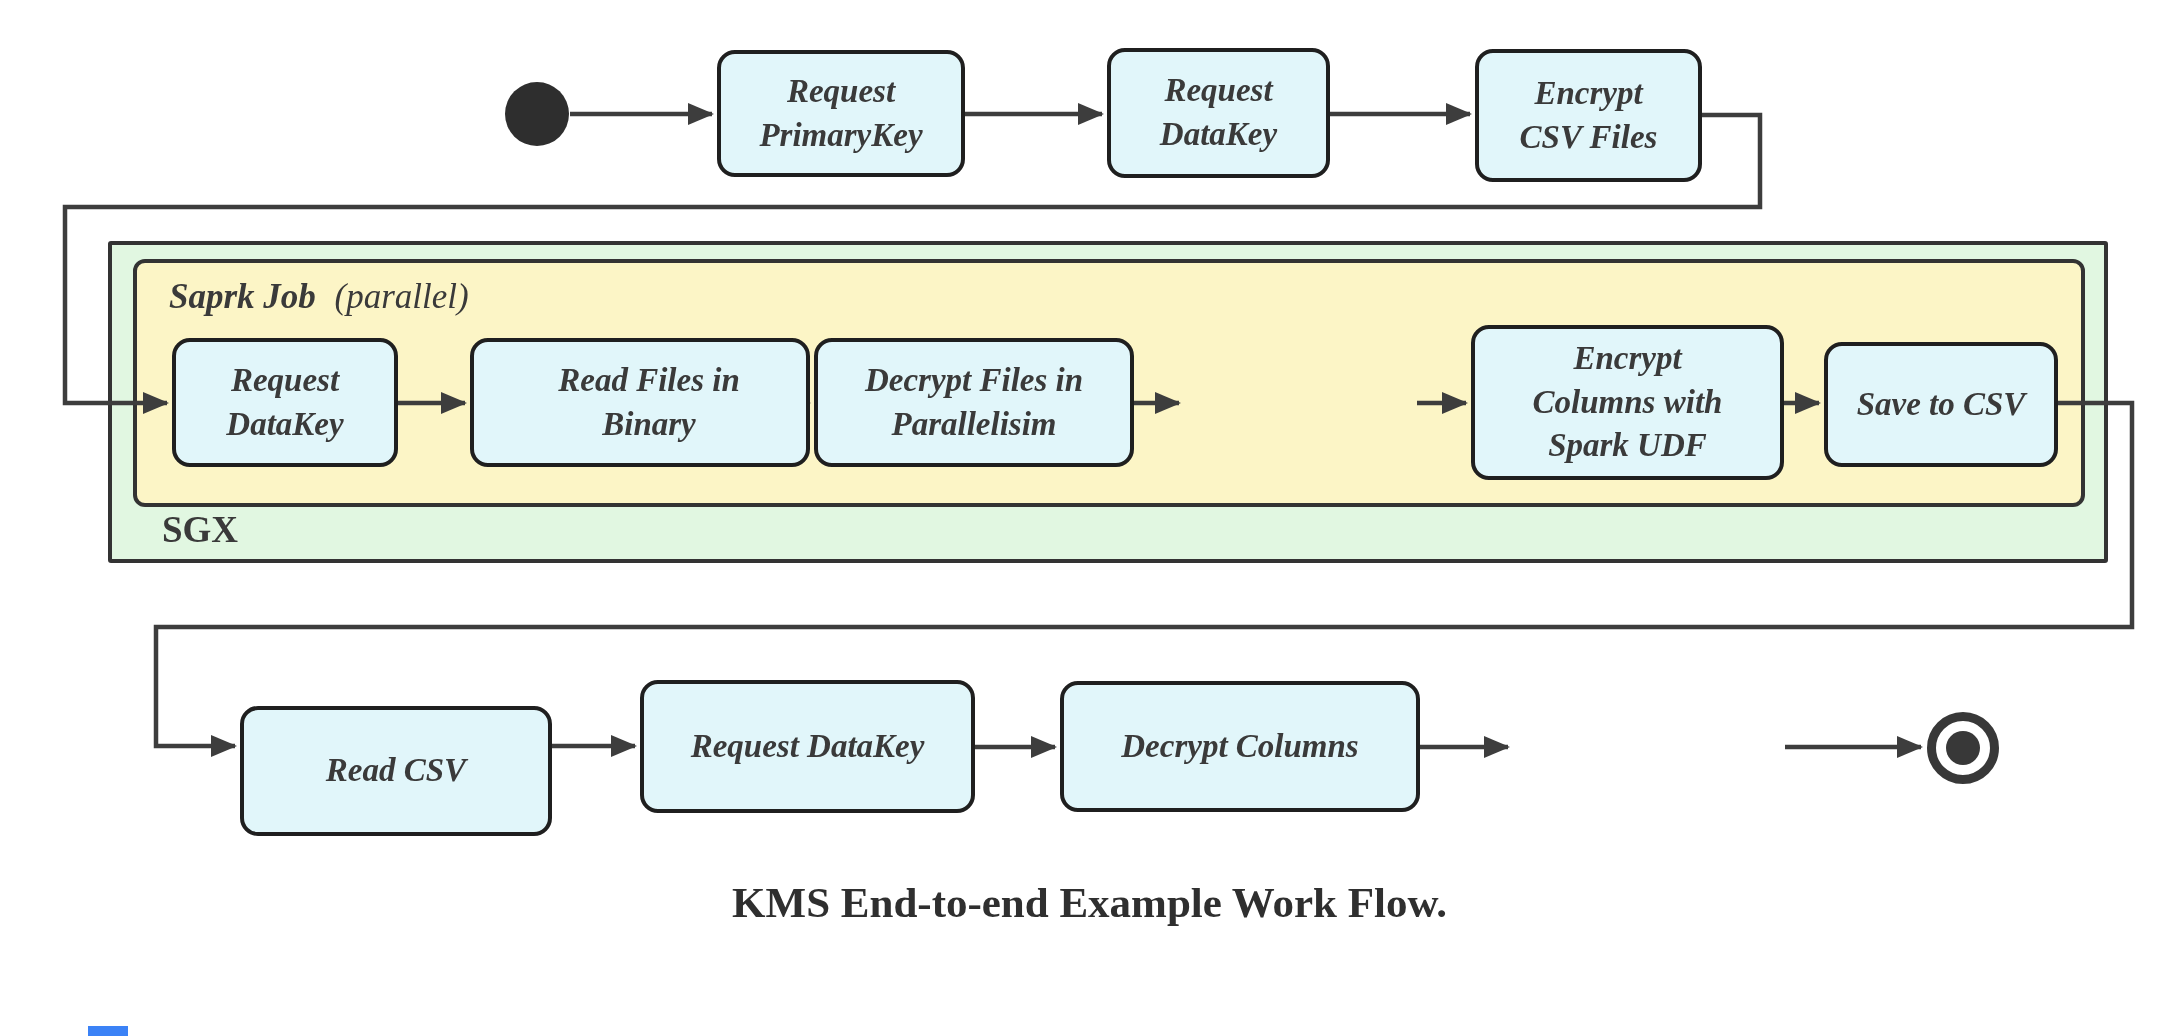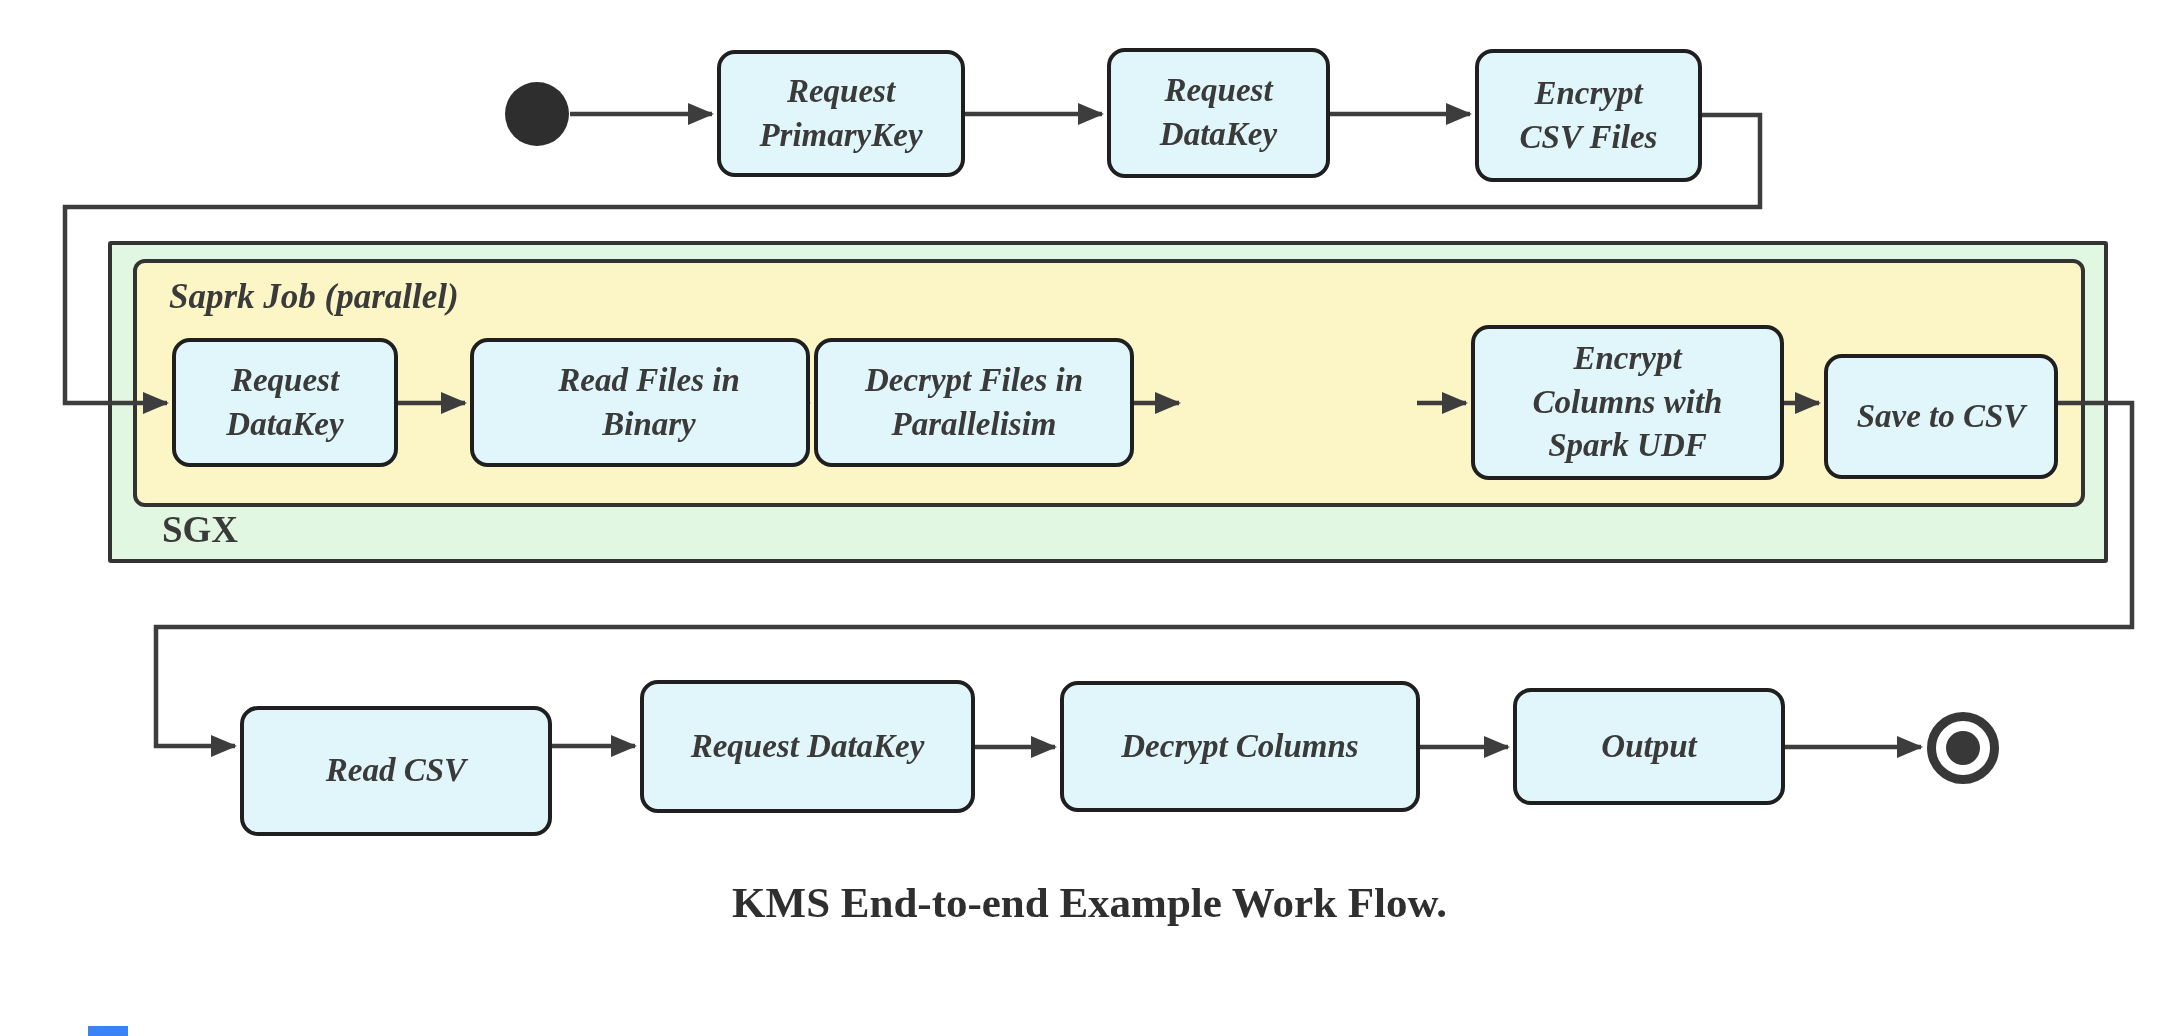"(parallel)" .spark-title .qual { font-weight: bold -> normal; margin-left: none -> 10px }
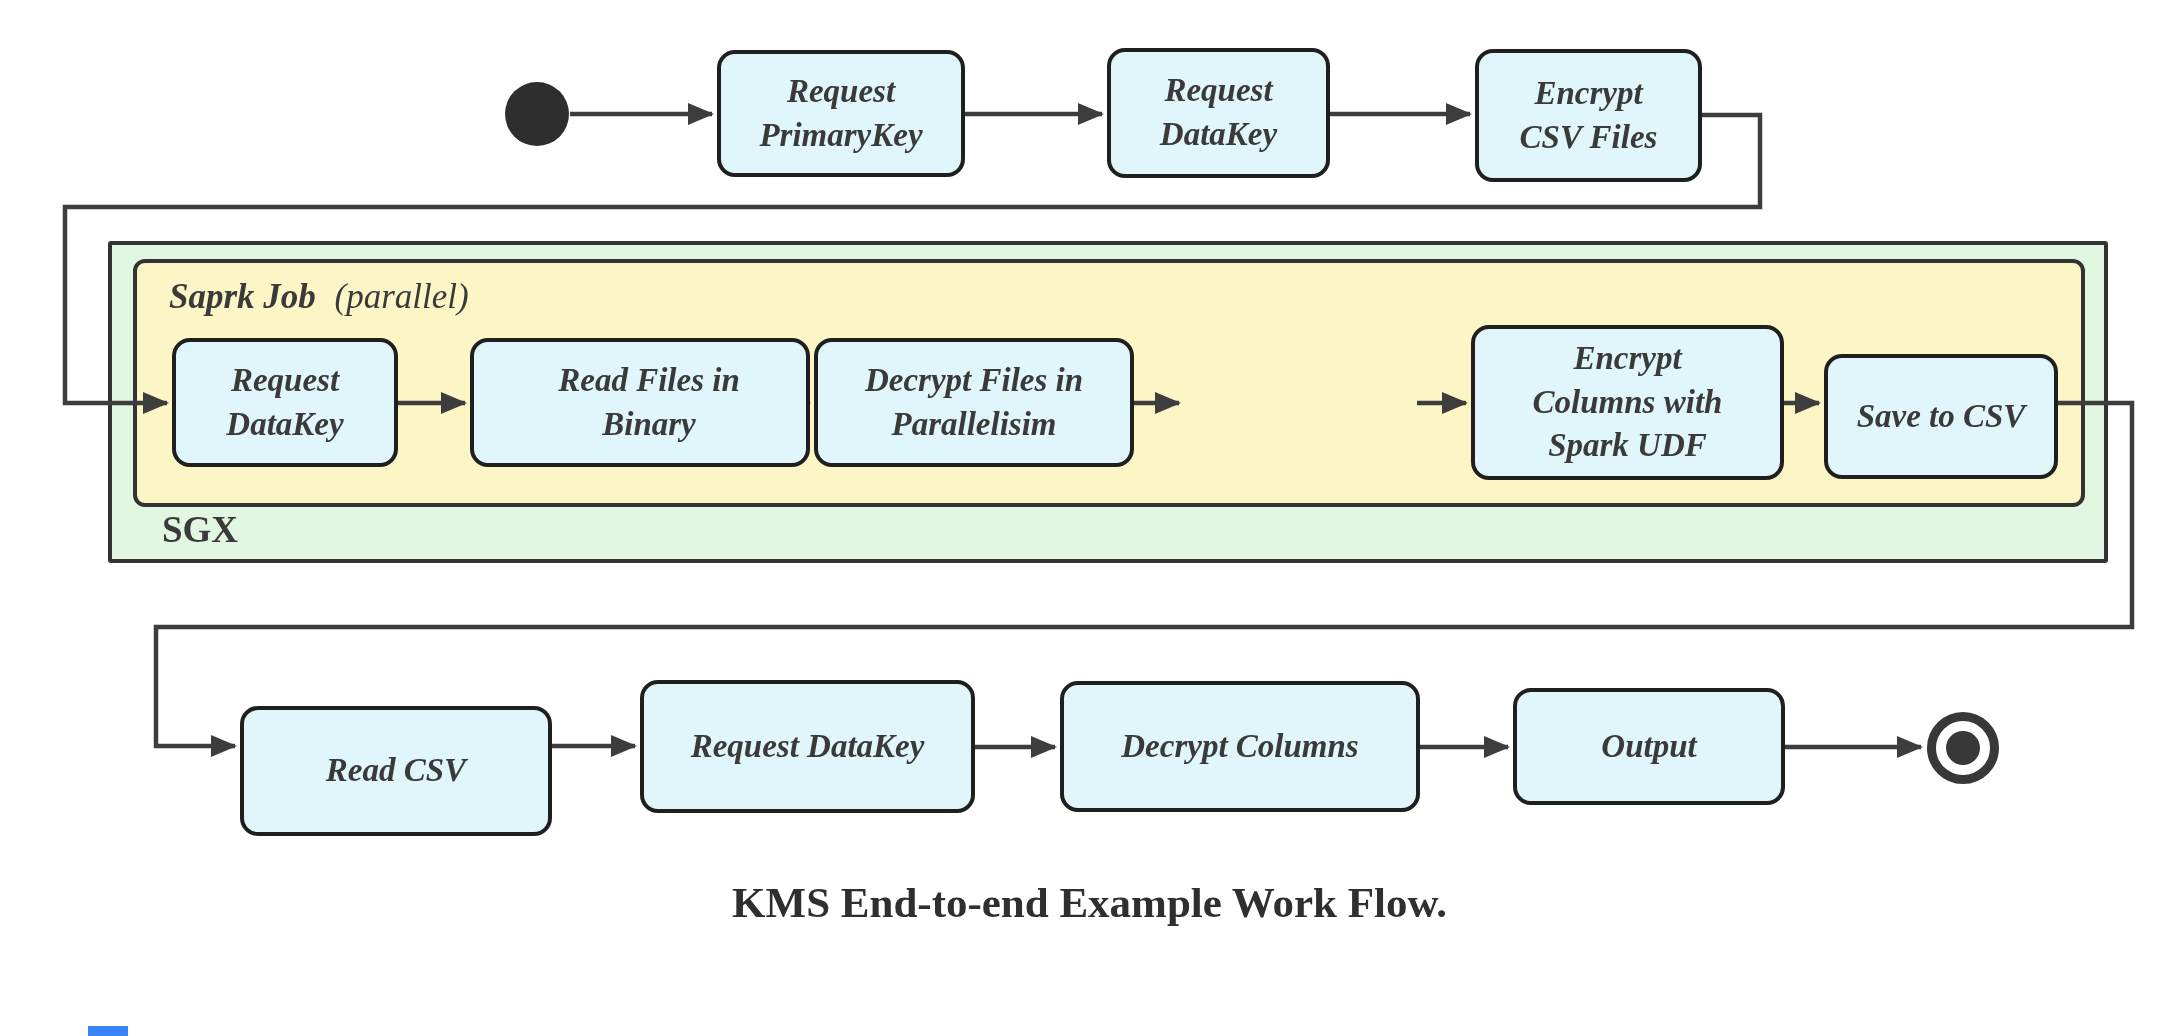"Save to CSV" .n-stc { top: 354px -> 342px }
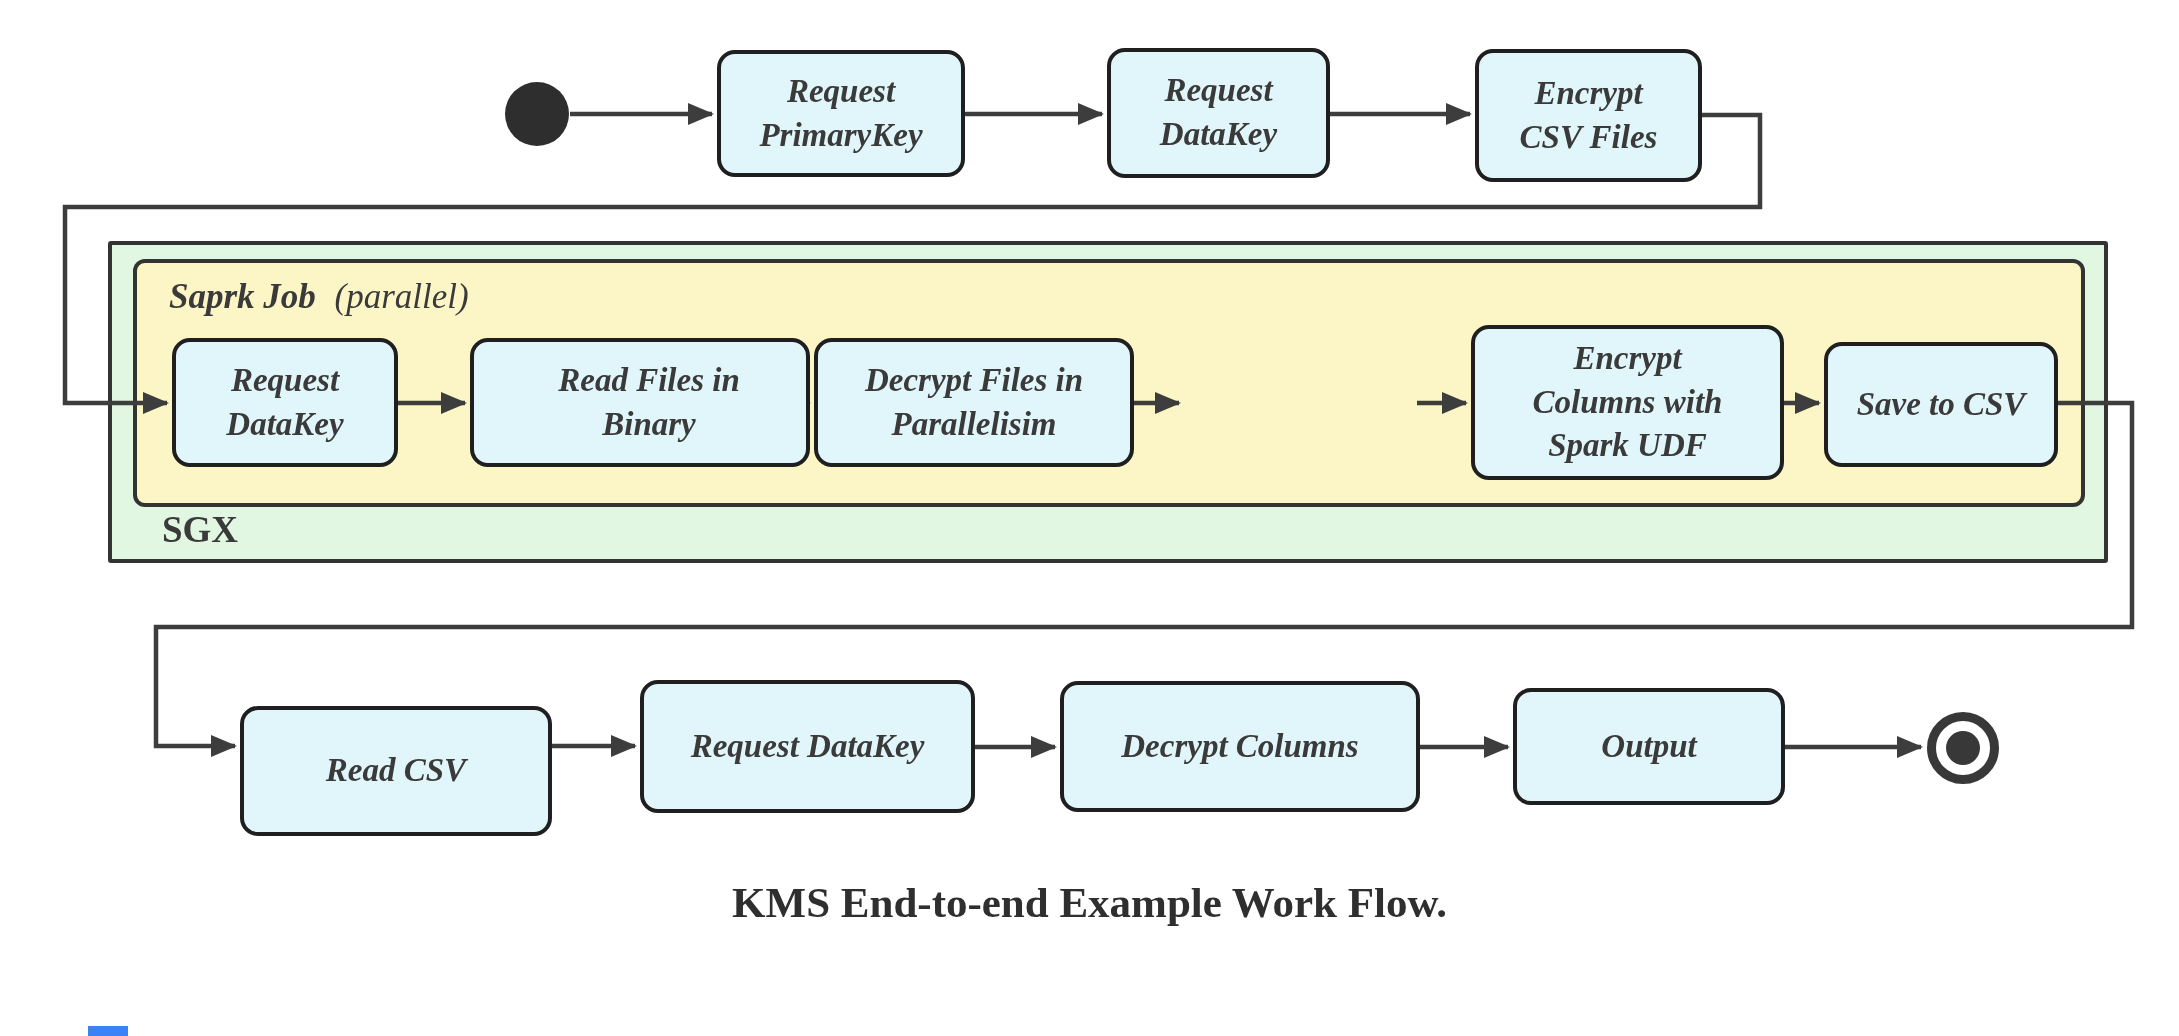"Output" div.node { html: <div>Output</div> -> none }
